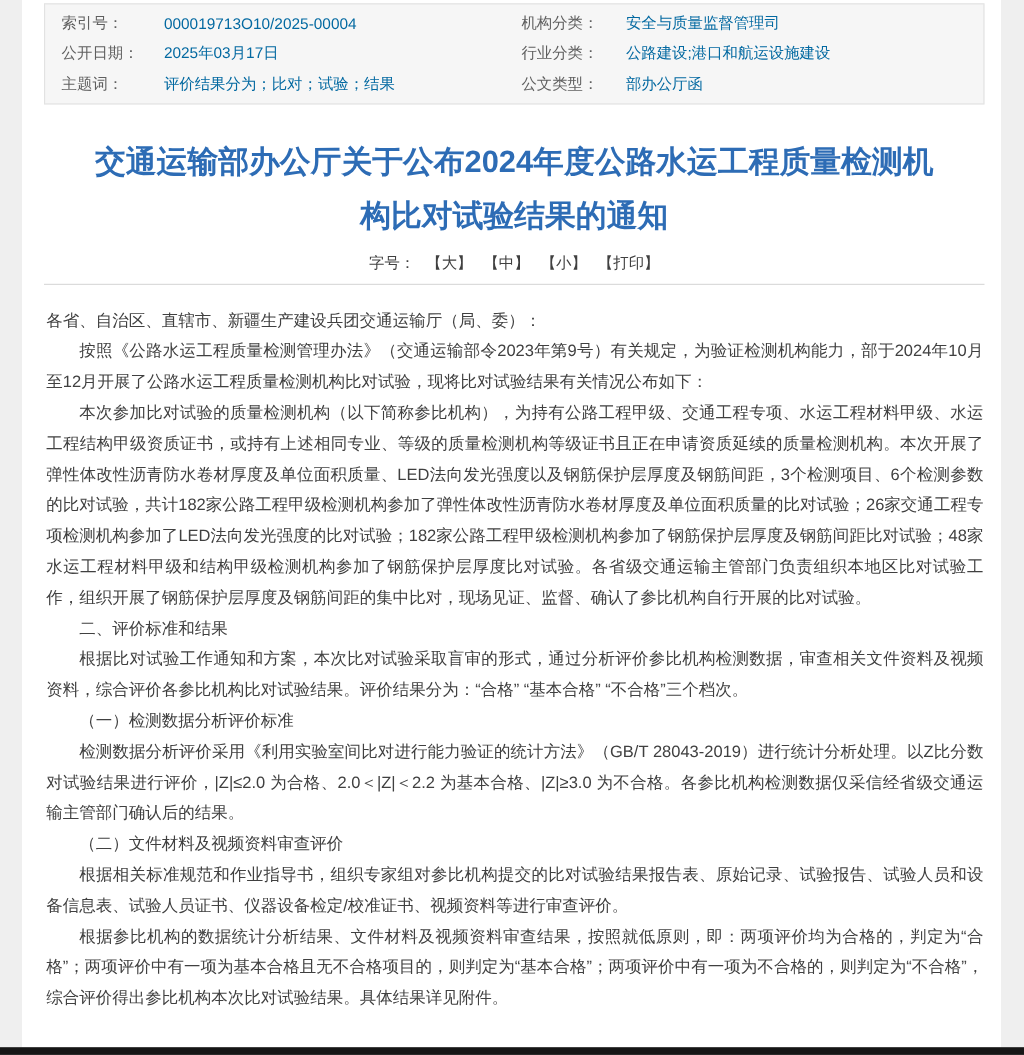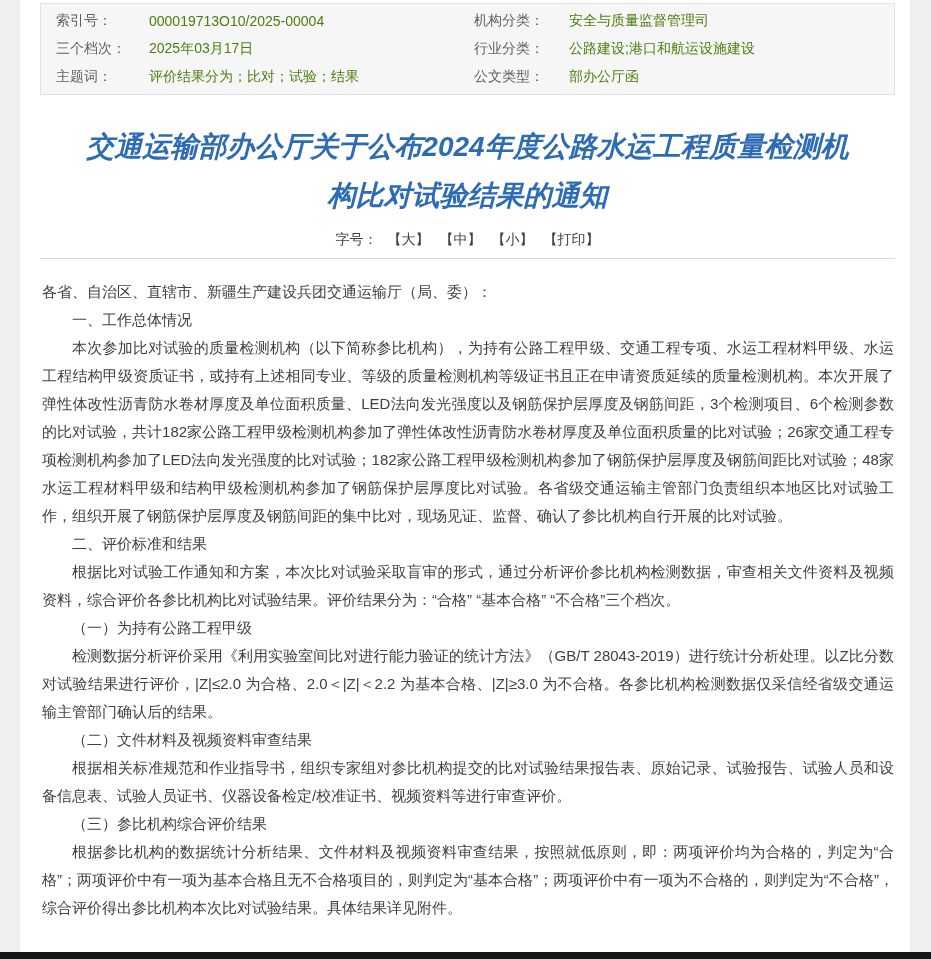"000019713O10/2025-00004" .meta-value { color: #4d7c0f -> #0369a1 }
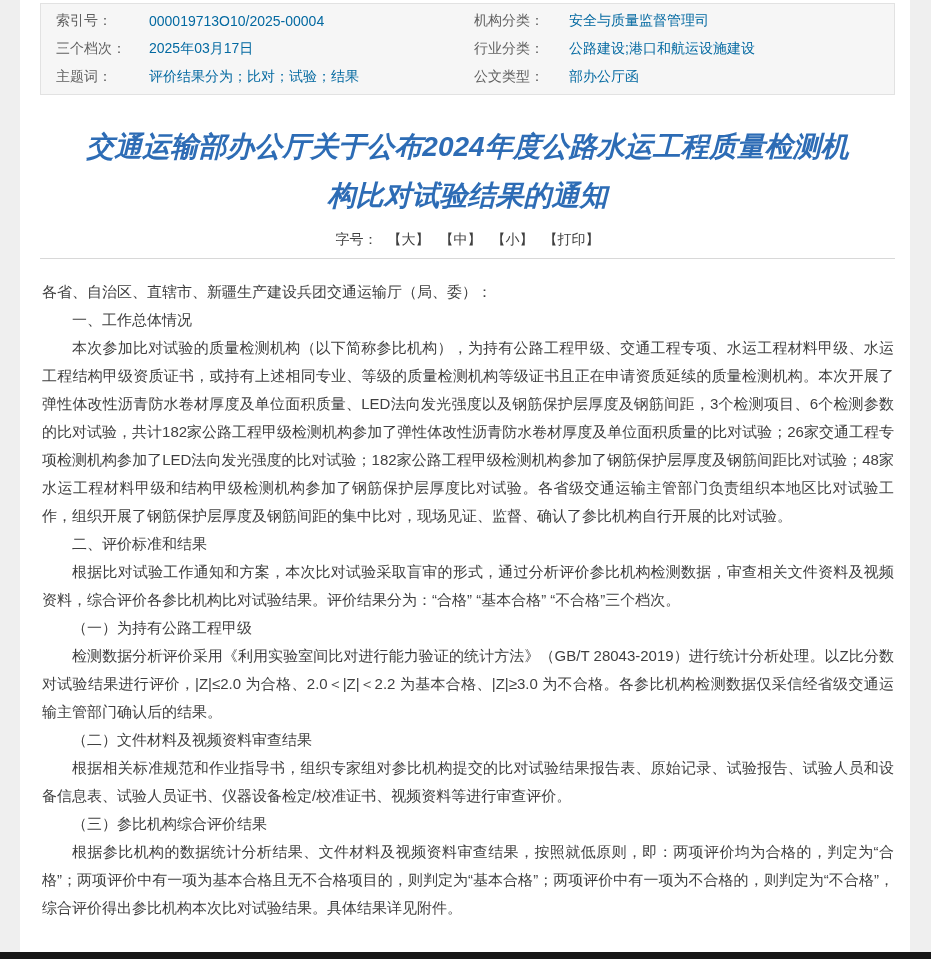"三个档次：" span.meta-label { text: 三个档次 -> 公开日期 }
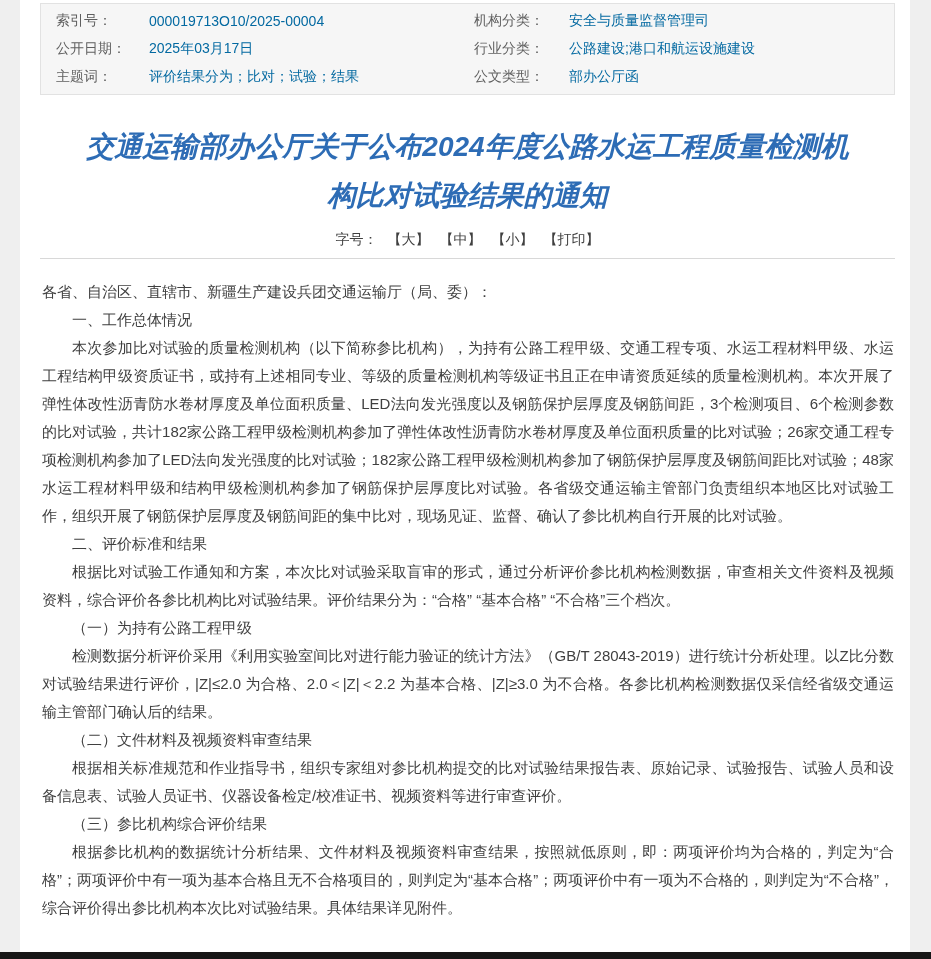"交通运输部办公厅关于公布2024年度公路水运工程质量检测机构比对试验结果的通知" .doc-title { font-style: italic -> none }
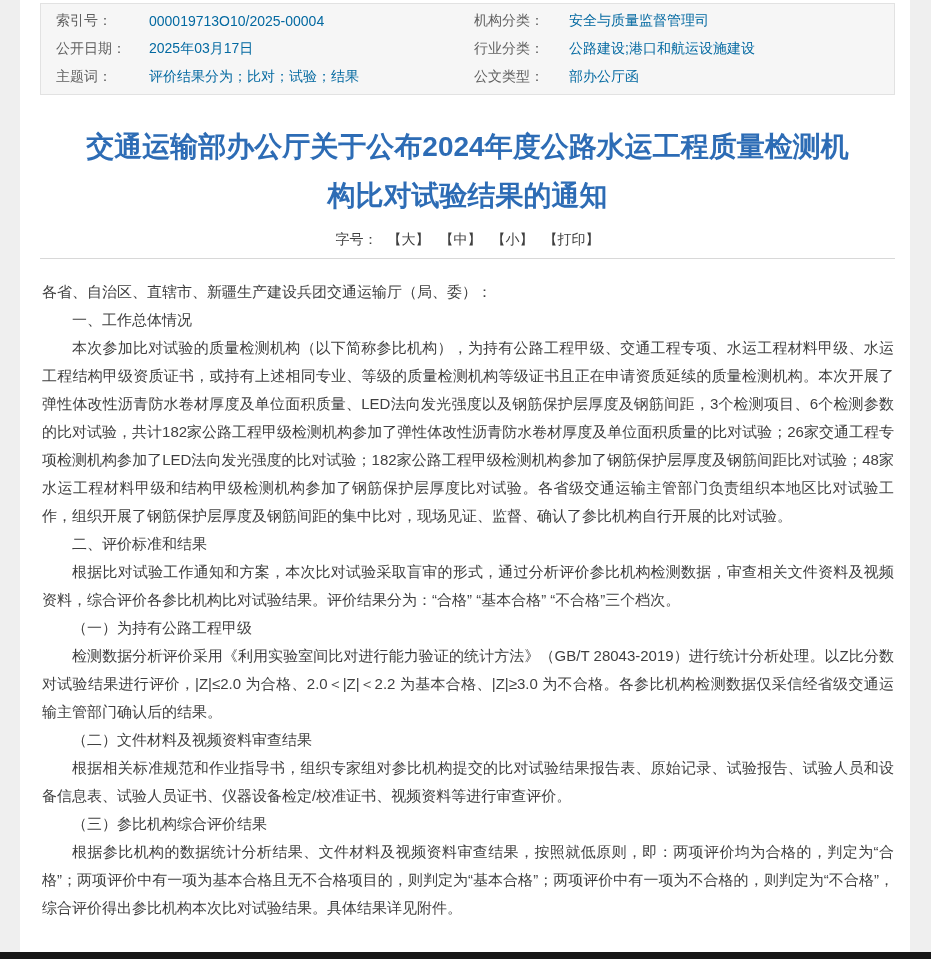"按照《公路水运工程质量检测管理办法》（交通运输部令2023年第9号）有关规定，为" div.para { html: none -> <div>按照《公路水运工程质量检测管理办法》（交通运输部令2023年第9号）有关规定，为验证检测机构能力，部于2024年10月至12月开展了公路水运工程质量检测机构比对试验，现将比对试验结果有关情况公布如下：</div> }
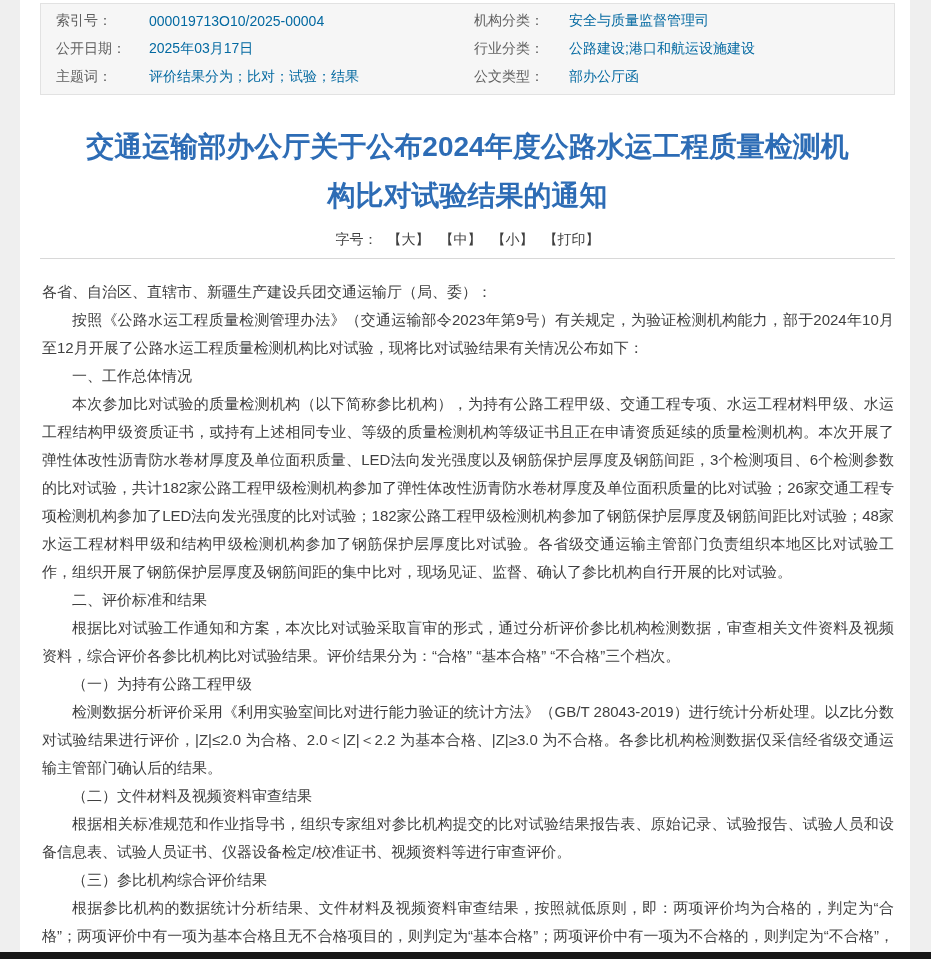"一、工作总体情况" div.para { html: <div>一、工作总体情况</div> -> none }
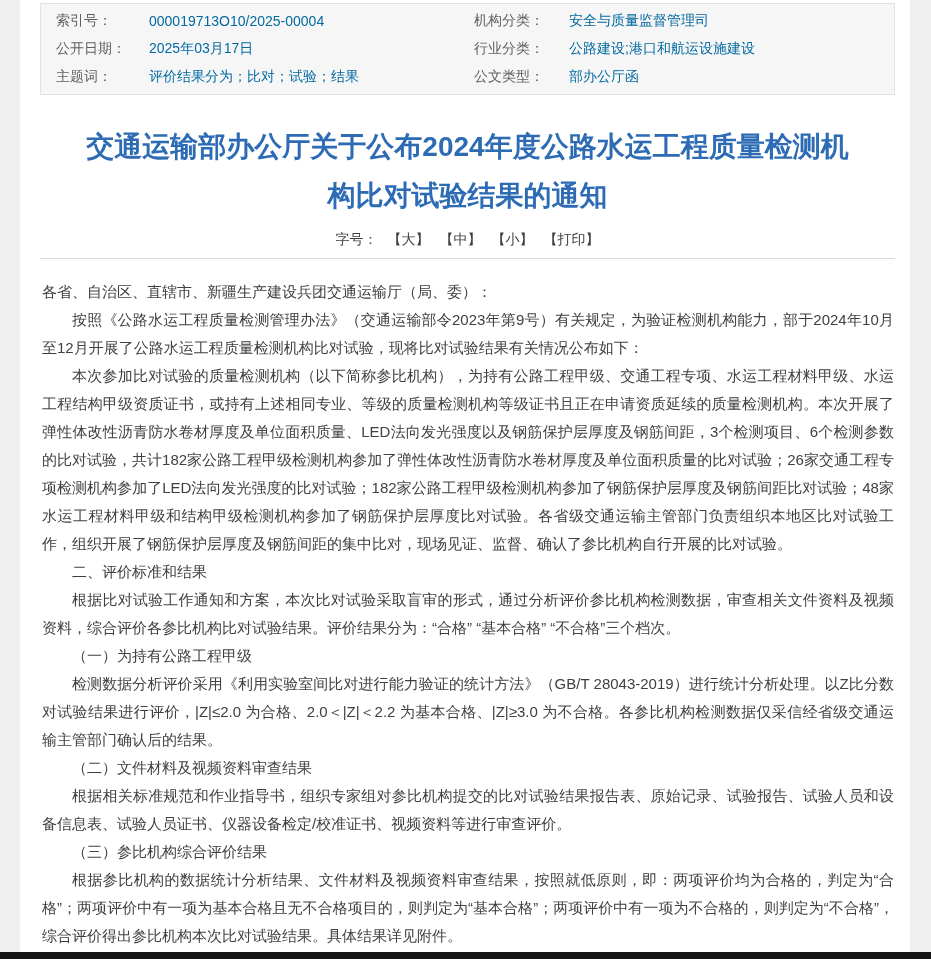"（一）为持有公路工程甲级" div.para { text: 为持有公路工程甲级 -> 检测数据分析评价标准 }
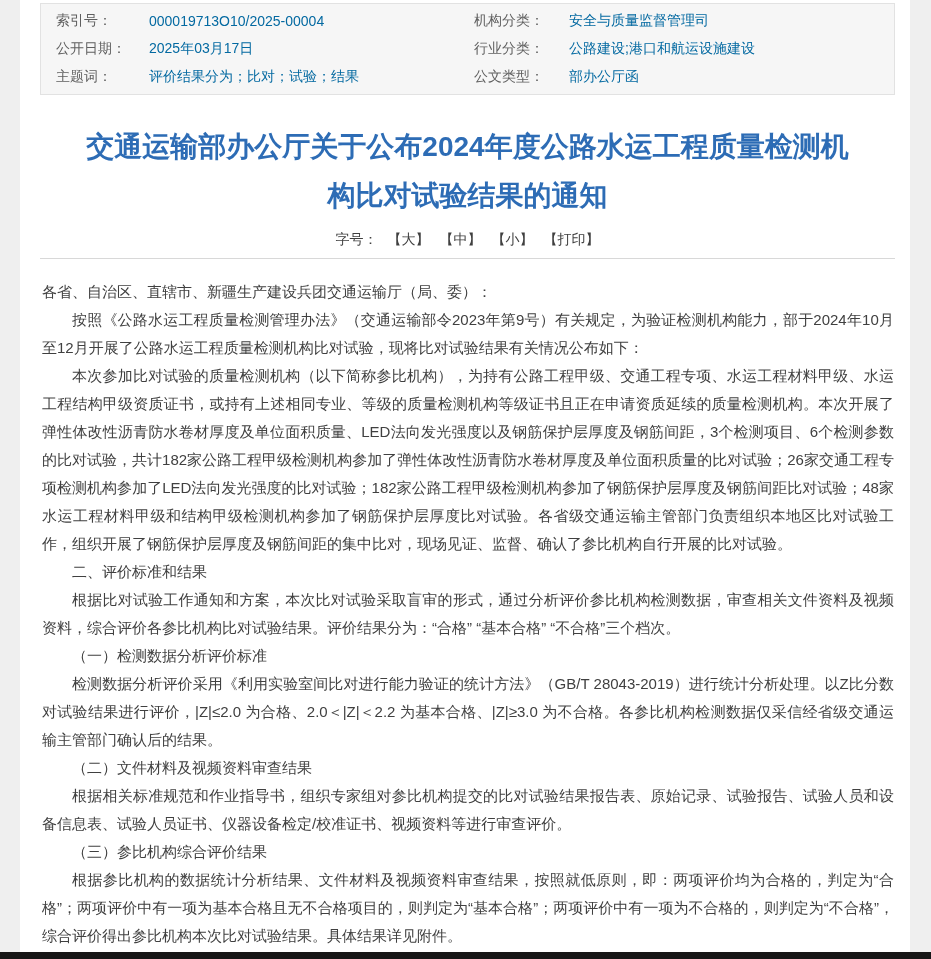"（二）文件材料及视频资料审查结果" div.para { text: 结果 -> 评价 }
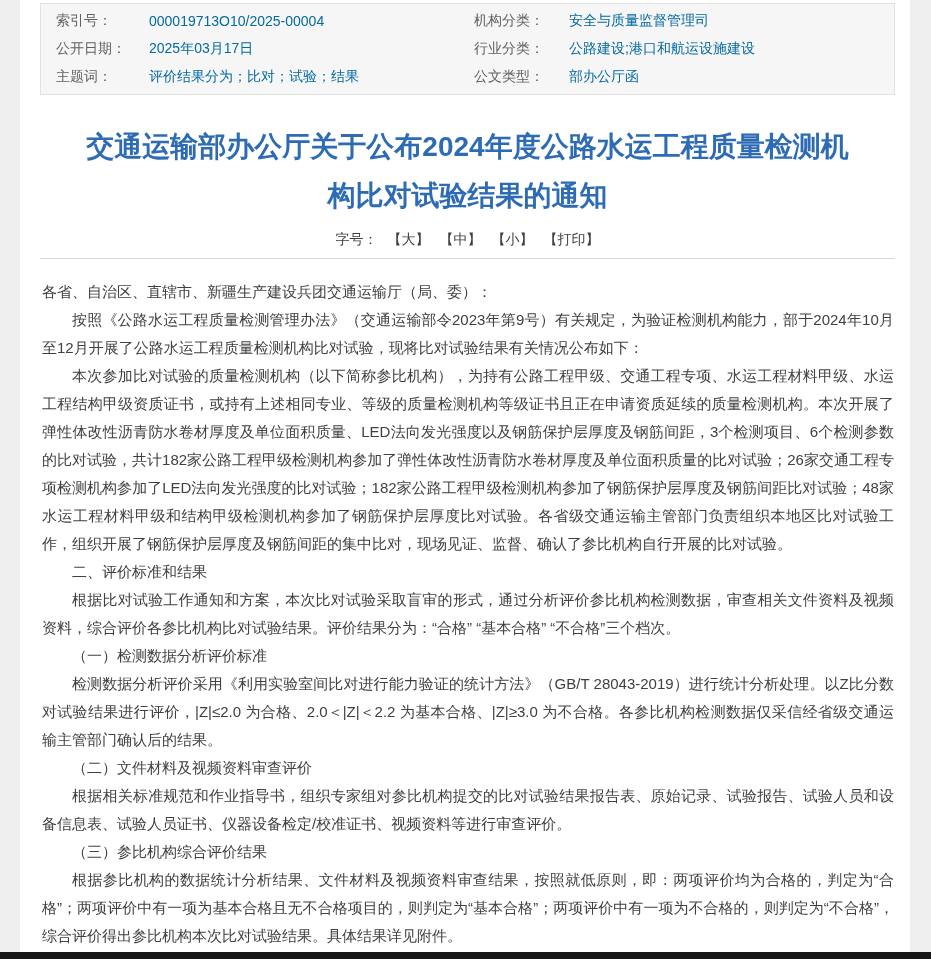"（三）参比机构综合评价结果" div.para { html: <div>（三）参比机构综合评价结果</div> -> none }
